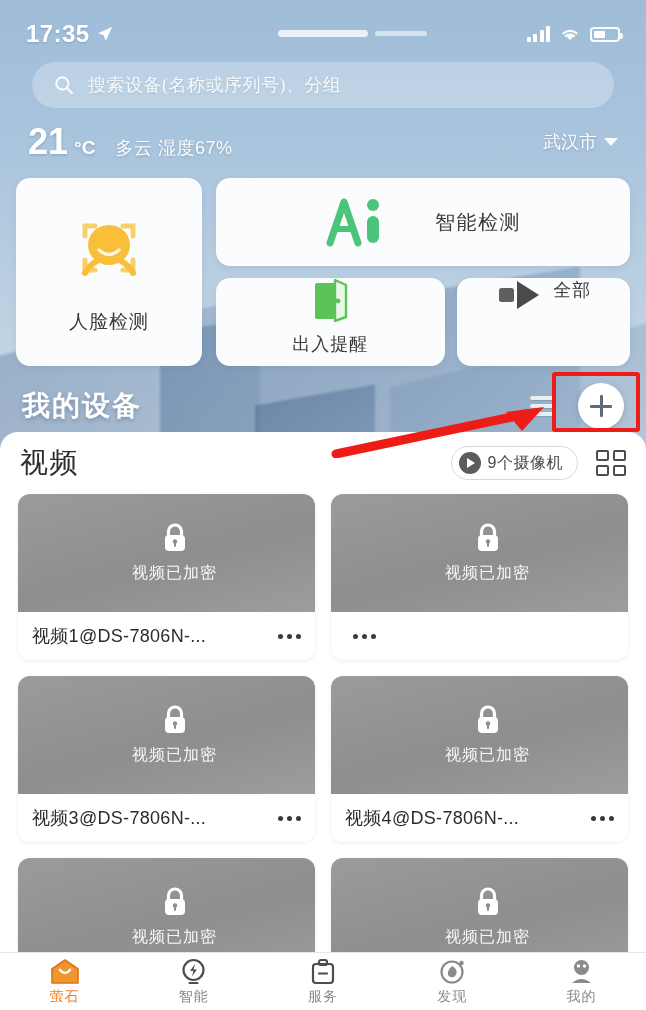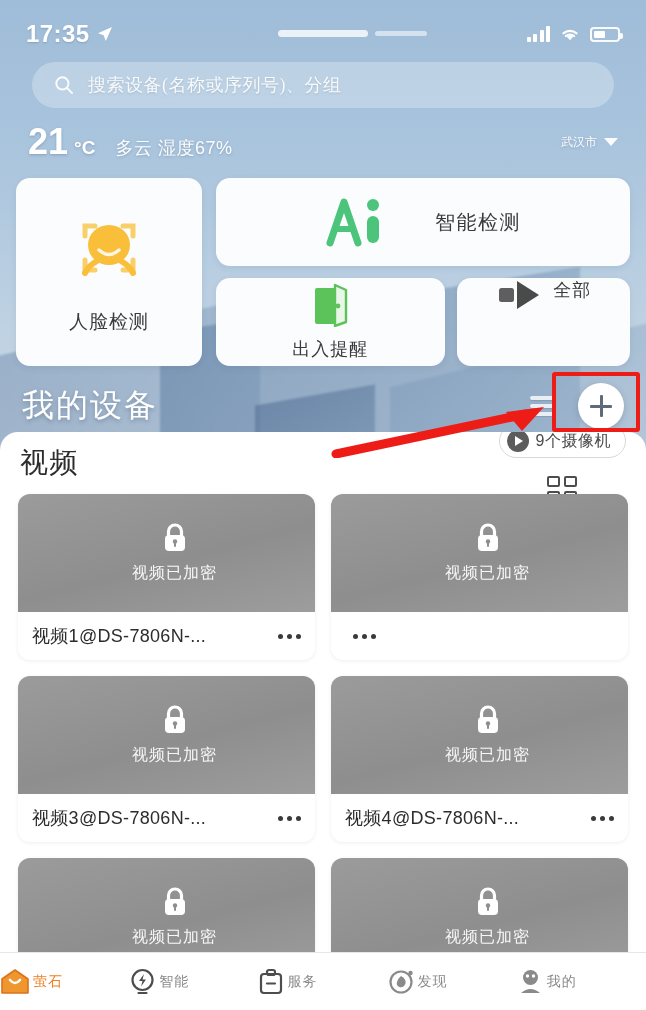"武汉市" .w-city { font-size: 12px -> 18px }
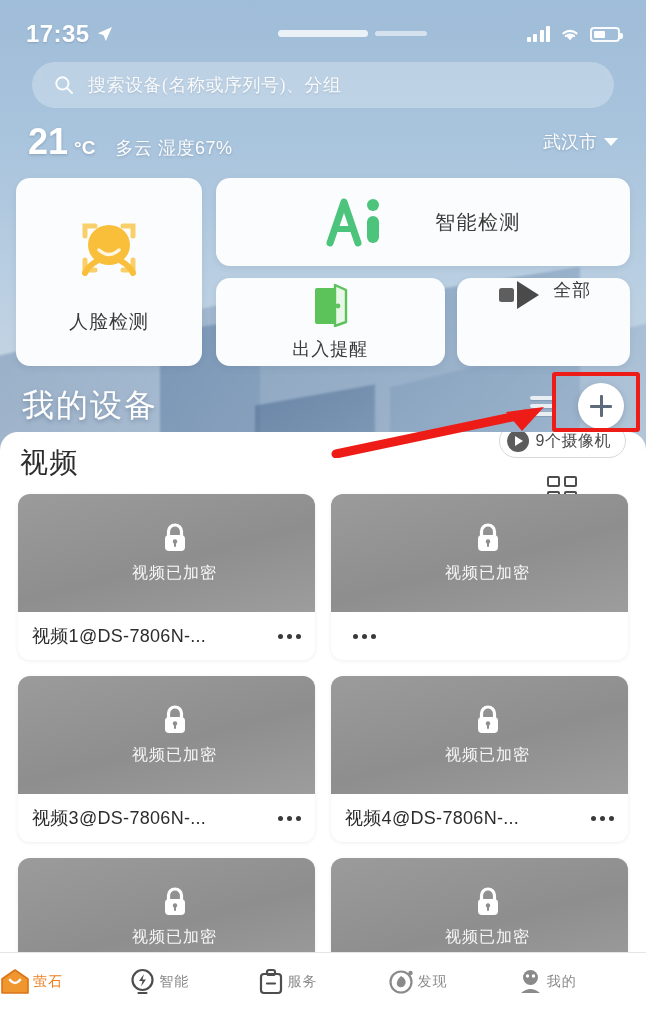"出入提醒" .f-door { justify-content: center -> none }
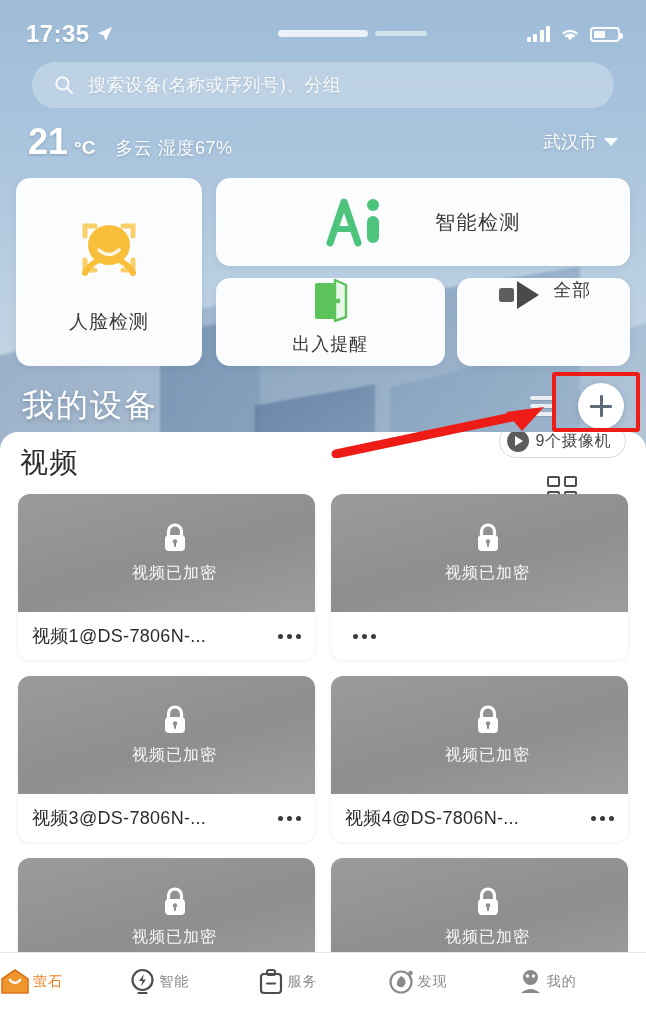"我的设备" .mydev-title { font-size: 32px -> 28px; font-weight: 400 -> 700 }
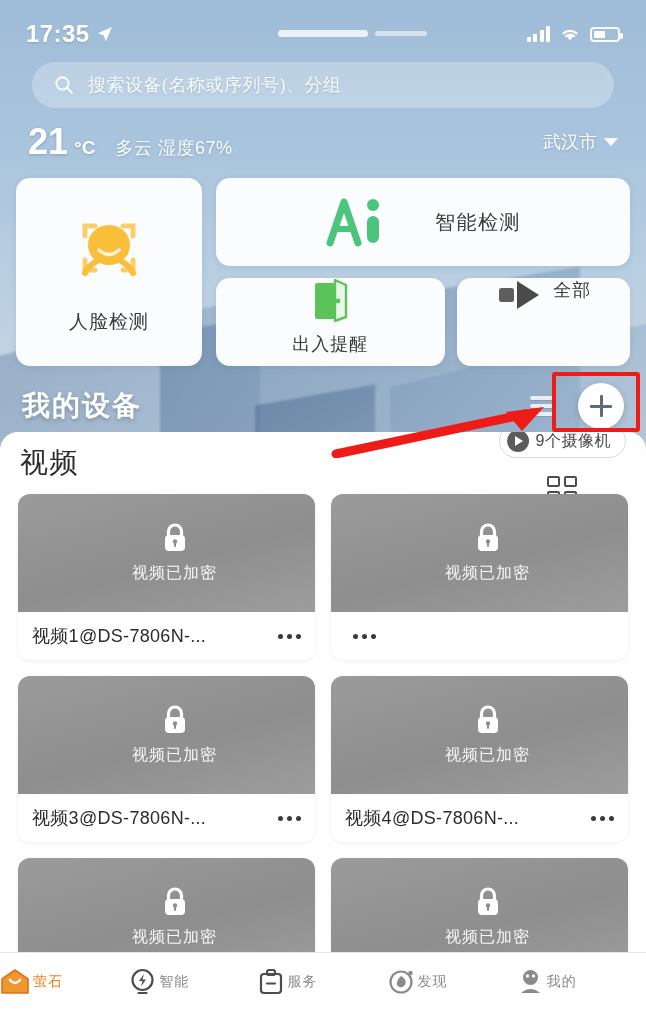"9个摄像机" .sheet-right { flex-direction: column -> none }
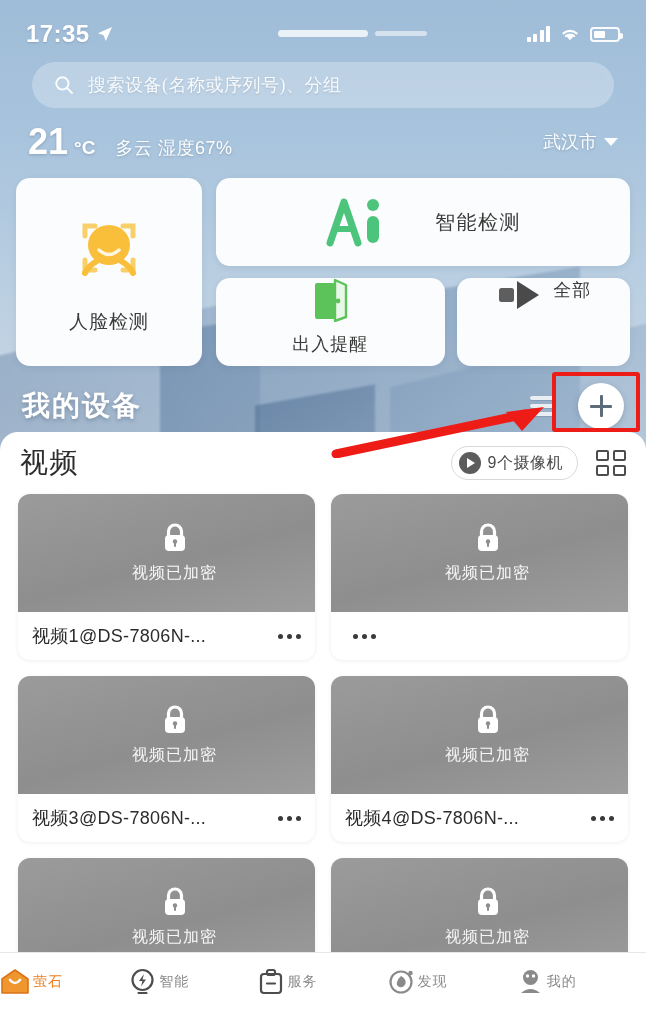"萤石" .tab { flex-direction: row -> column }
